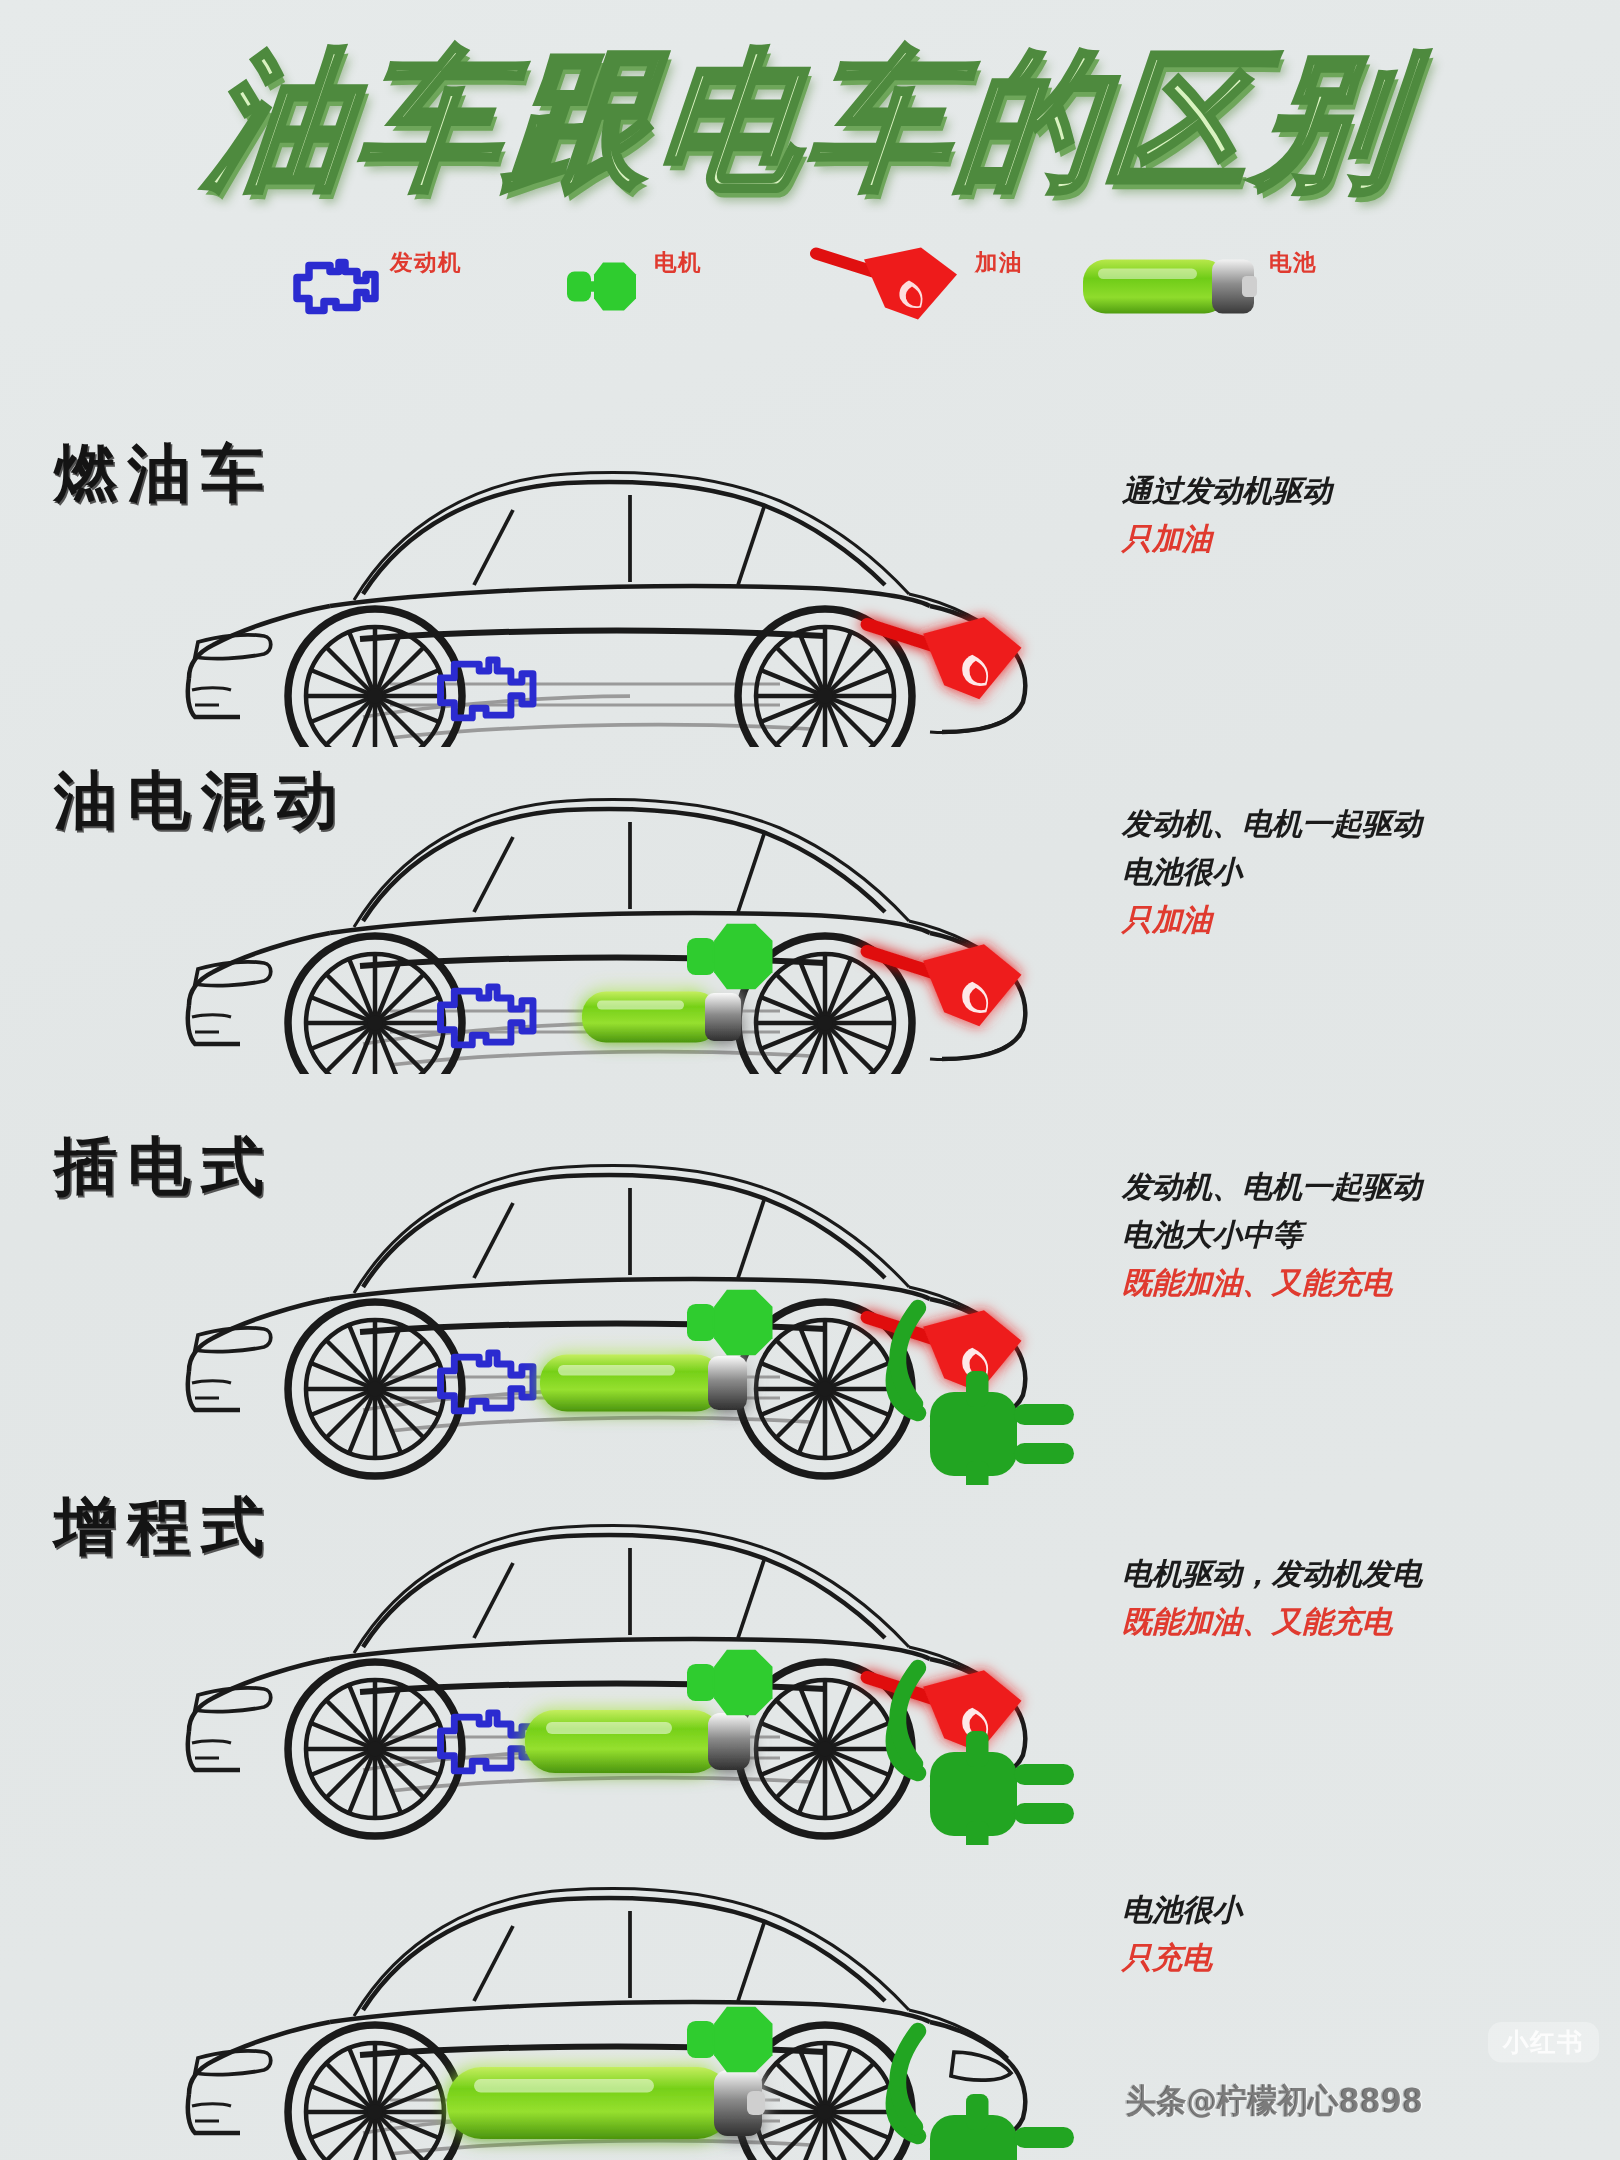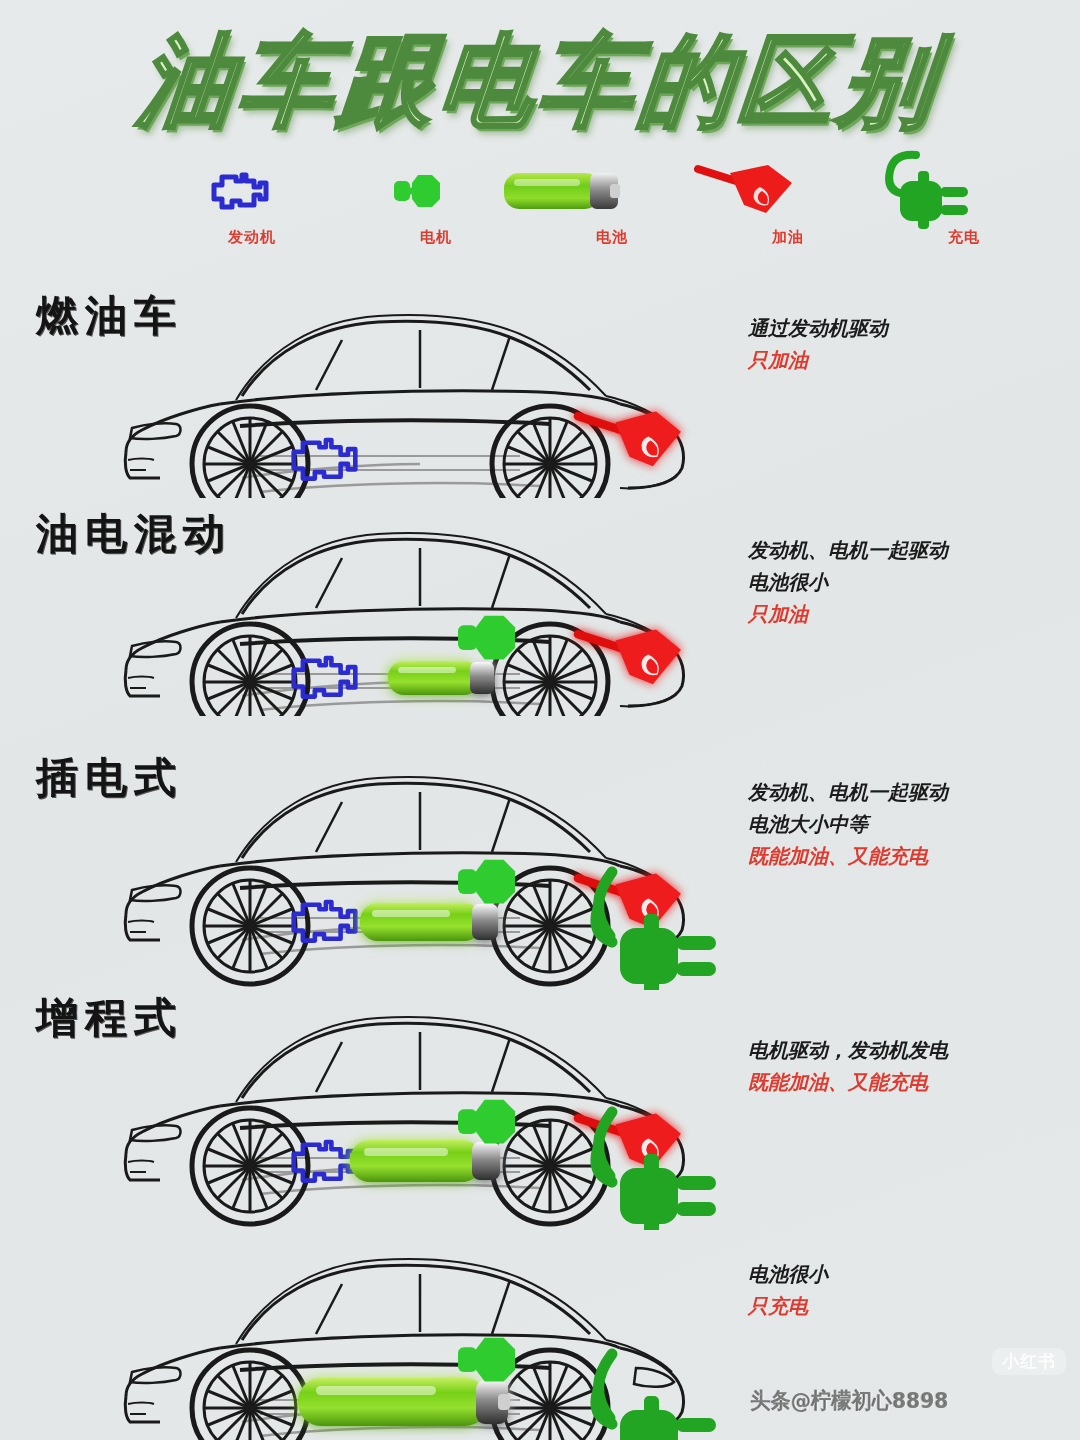"发动机" .legend-item { align-items: flex-end -> flex-start; flex-direction: column -> none }
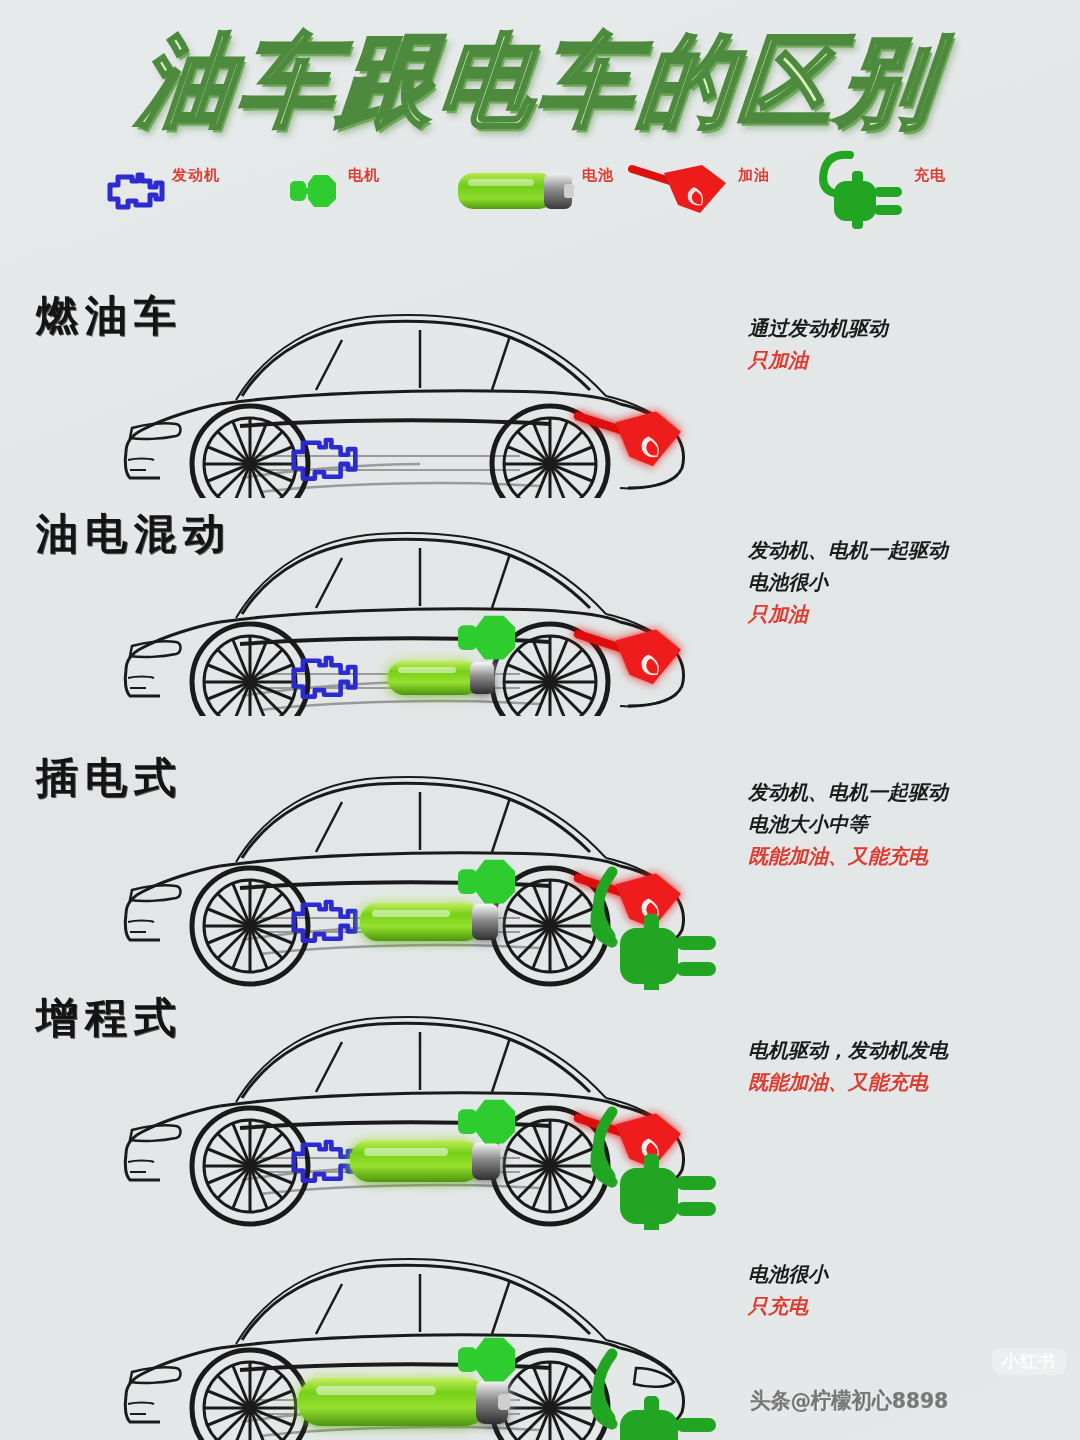"电池" div.legend-item { order: before "加油" -> after "加油" }
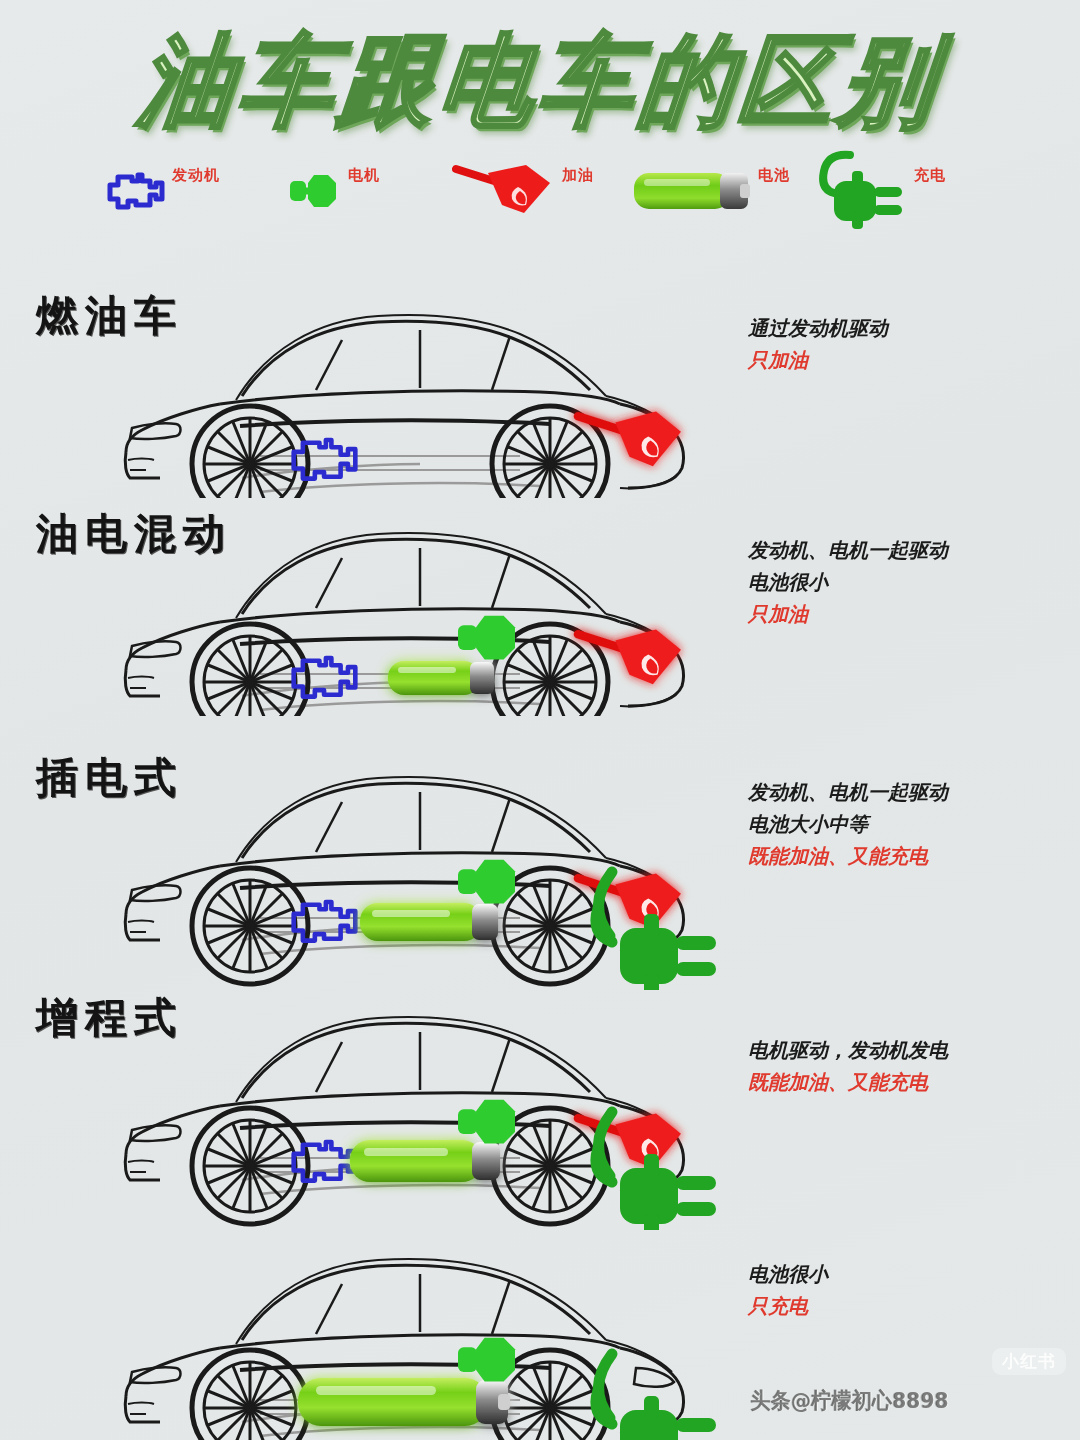"充电" div.legend-item { html: <div> <div> <svg> <path></path> <rect></rect> <rect></rect> <rect></rect> <rect></rect> <rect></rect> </svg> </div> <div>充电</div> </div> -> none }
